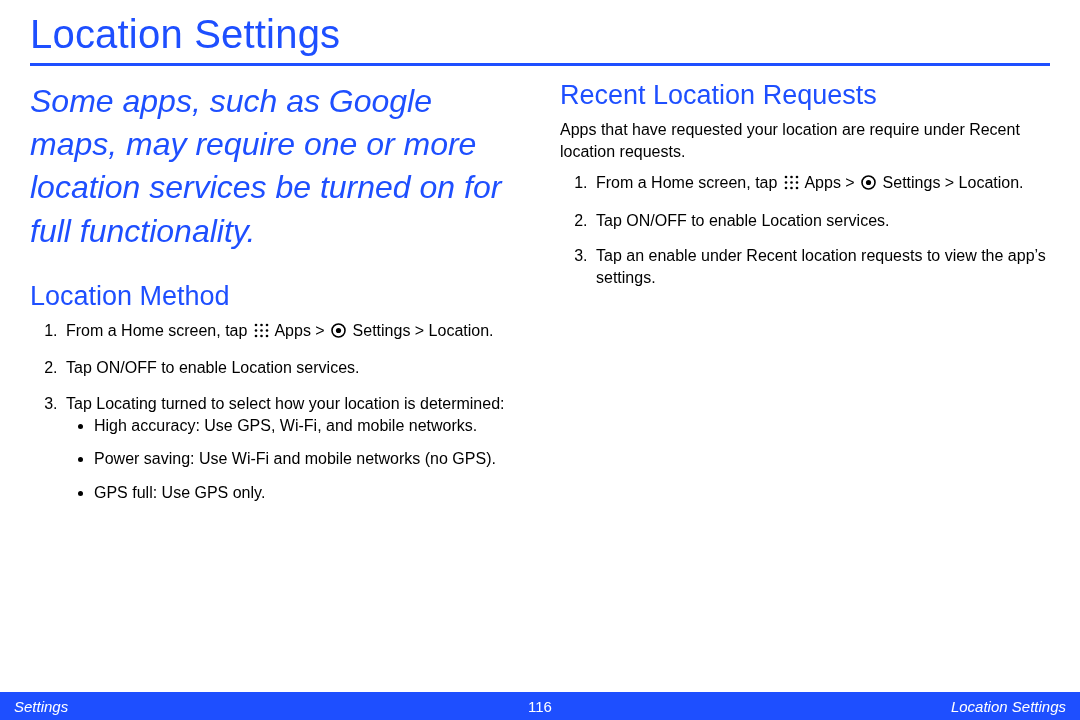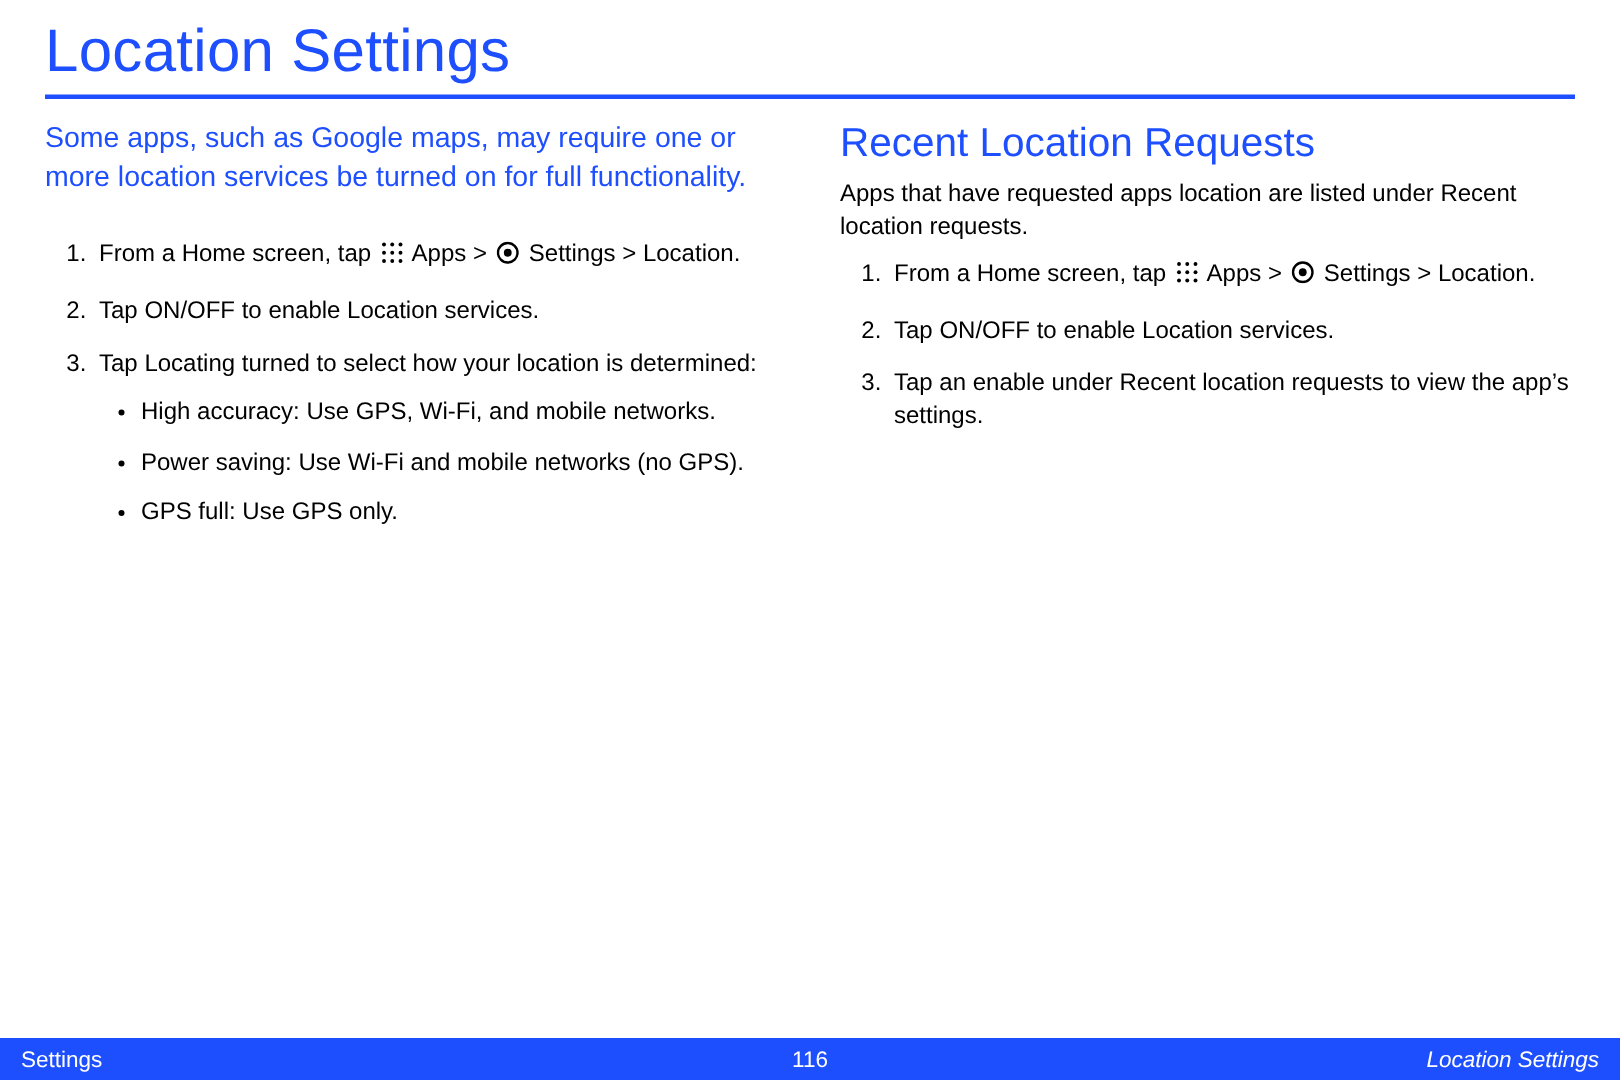"Some apps, such as Google" .intro { font-size: 19px -> 32px; font-style: none -> italic }
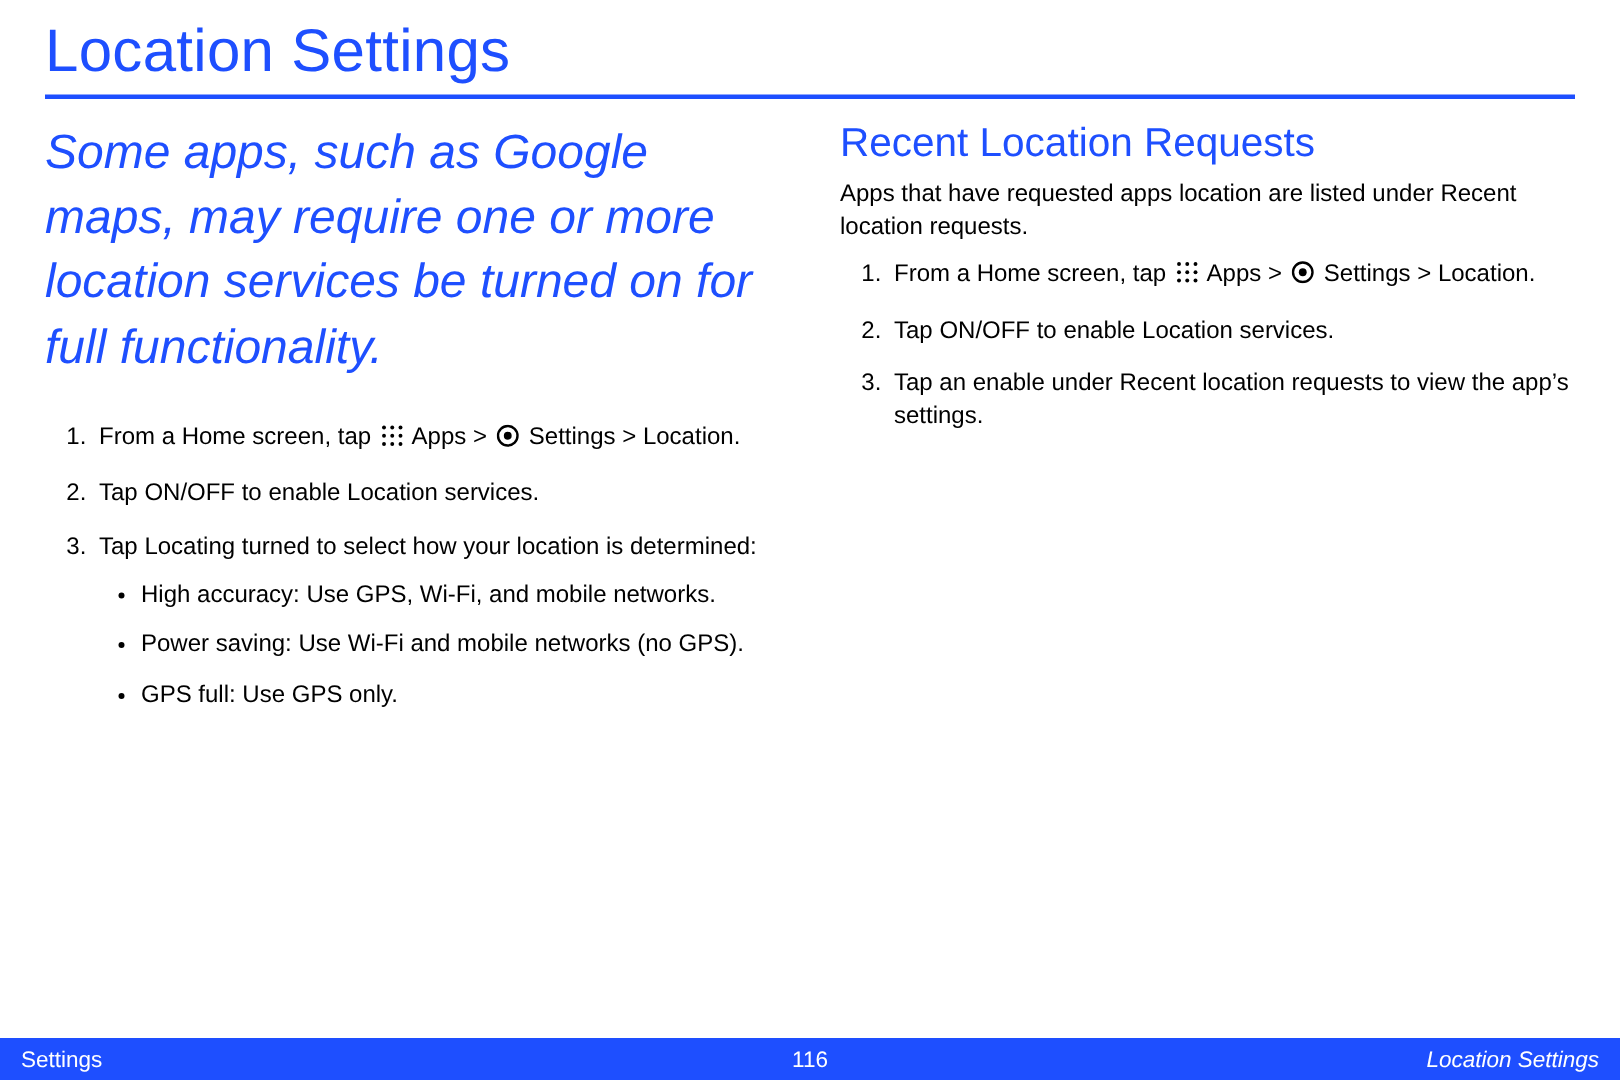"Apps that have requested apps" p.para { text: apps location are listed -> your location are require }
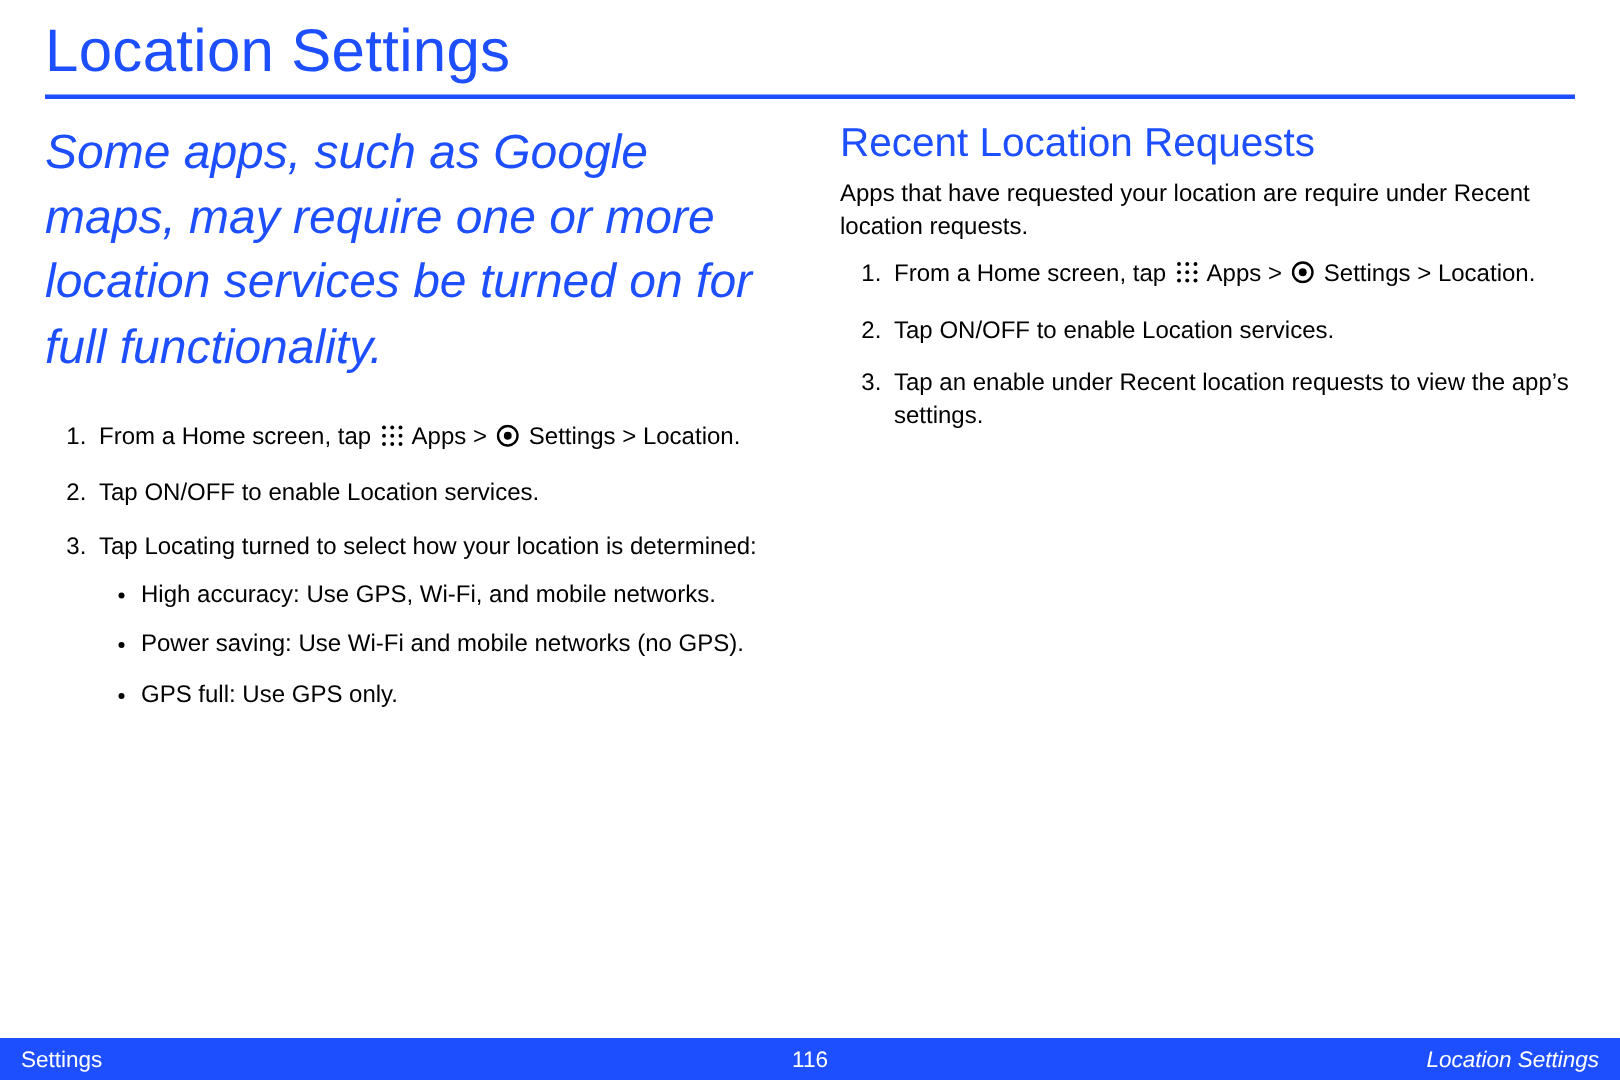"Location Method" h2.h2 { html: none -> <h2>Location Method</h2> }
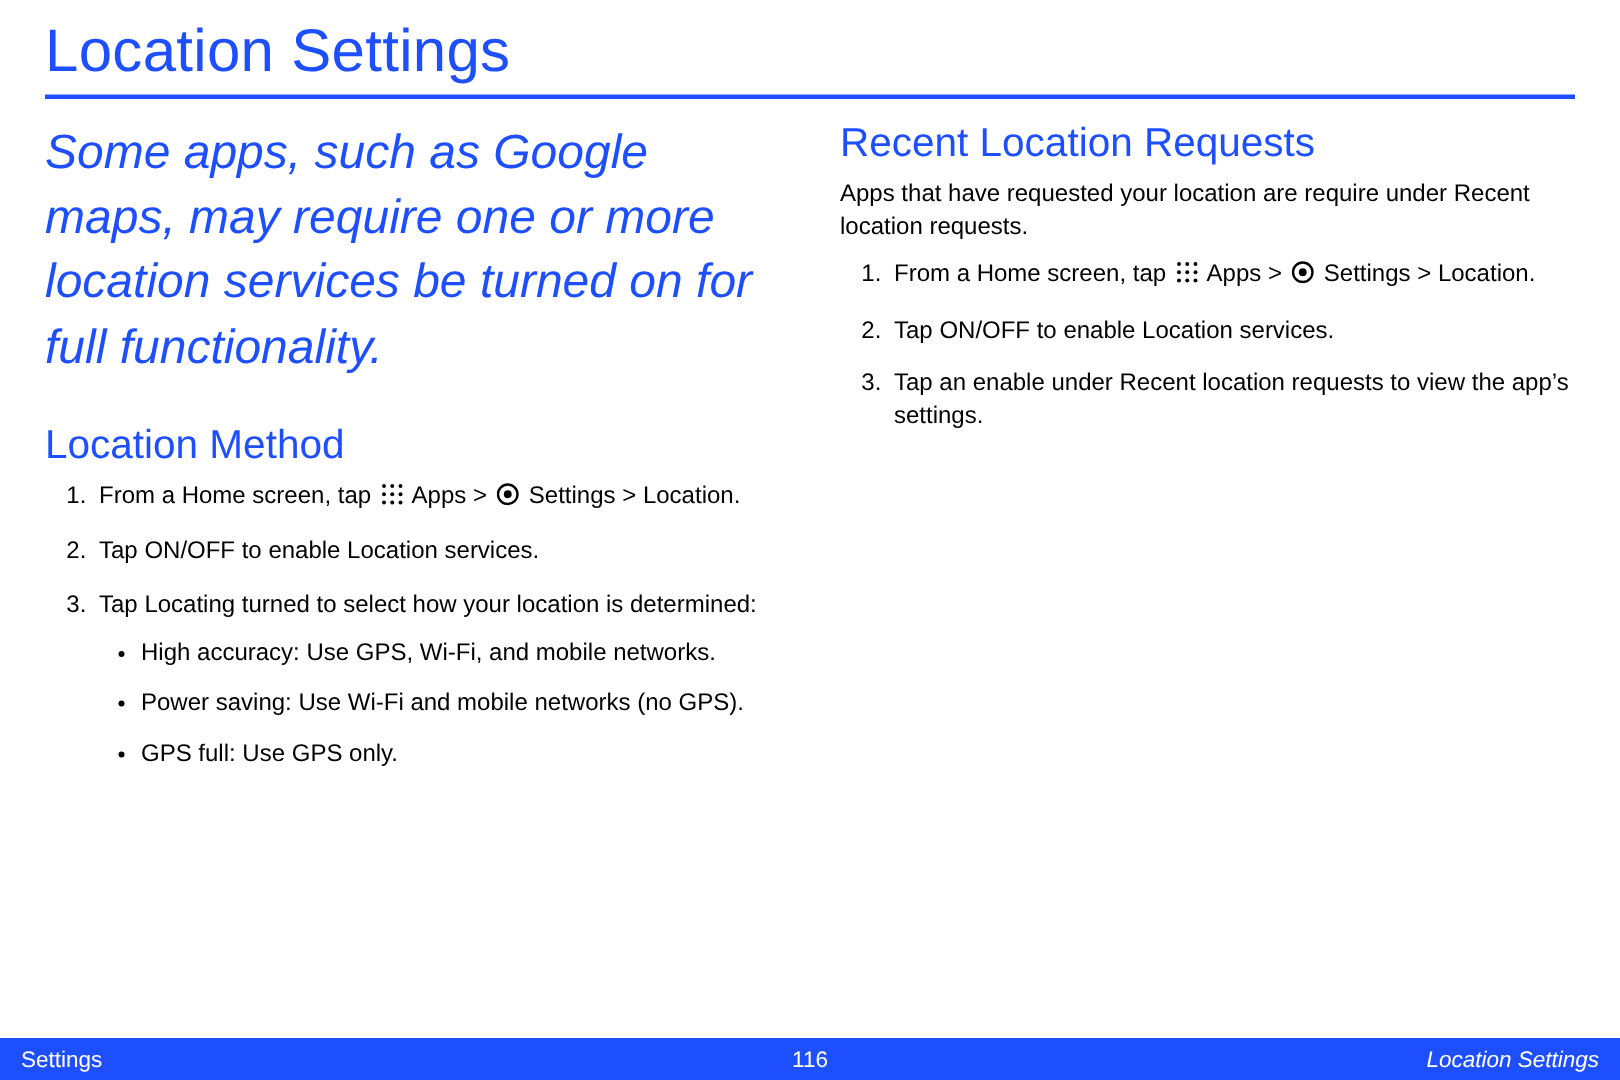"High accuracy: Use GPS, Wi-Fi," ul.bullets { margin-top: 10px -> none }
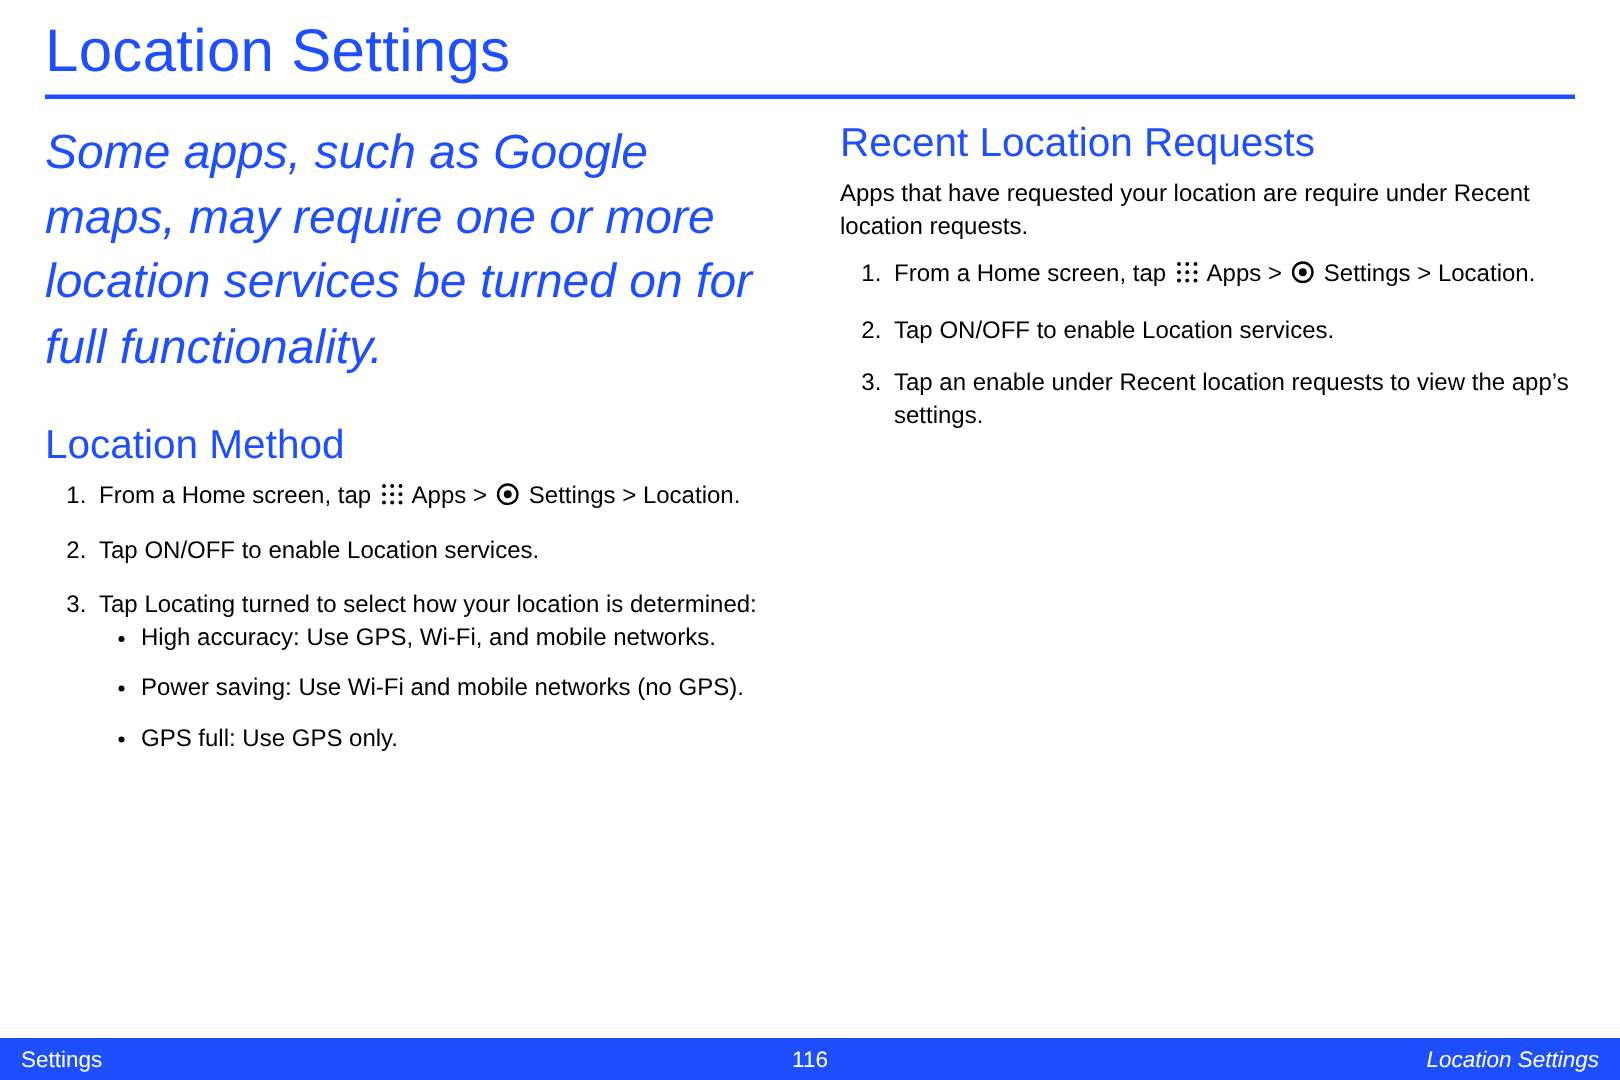"Settings" .footer .fl { font-style: none -> italic }
